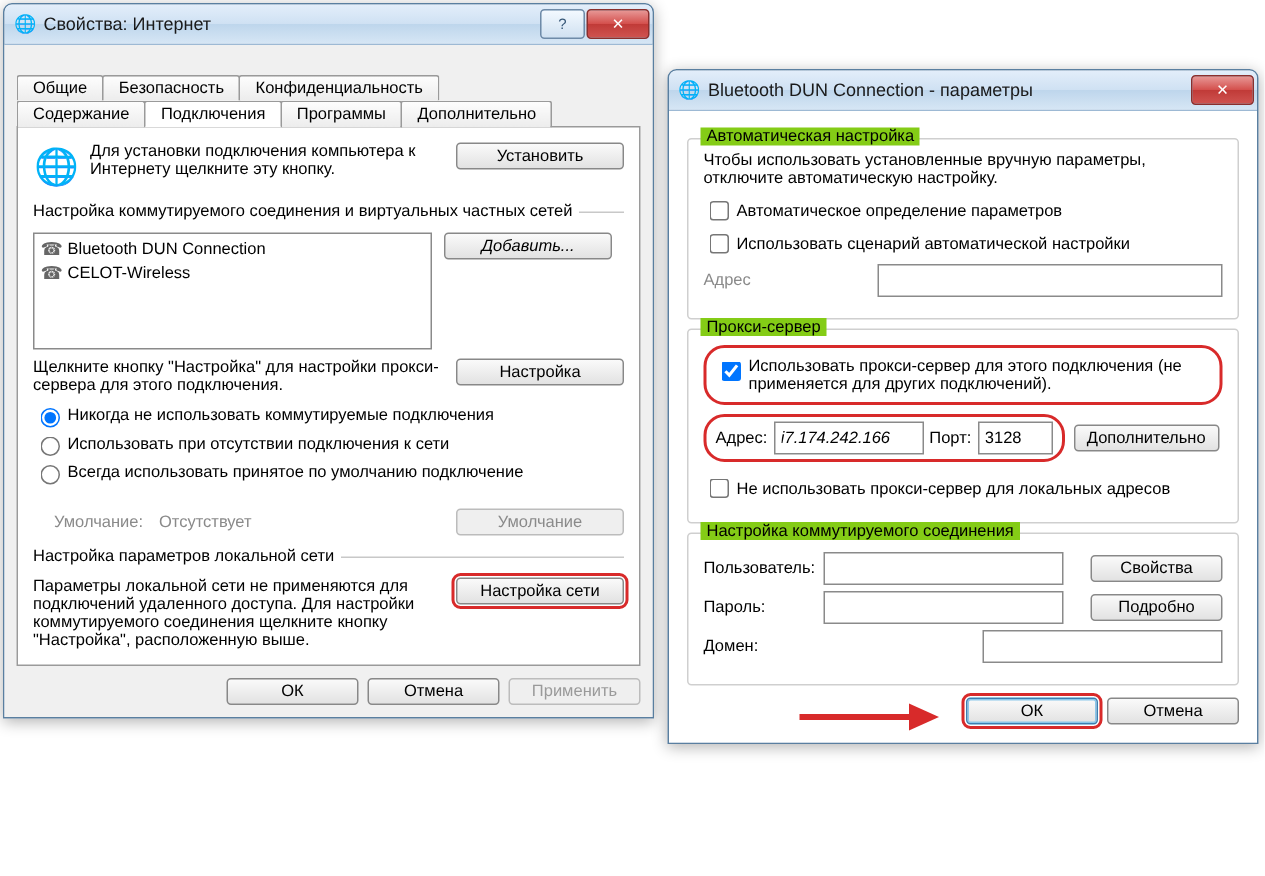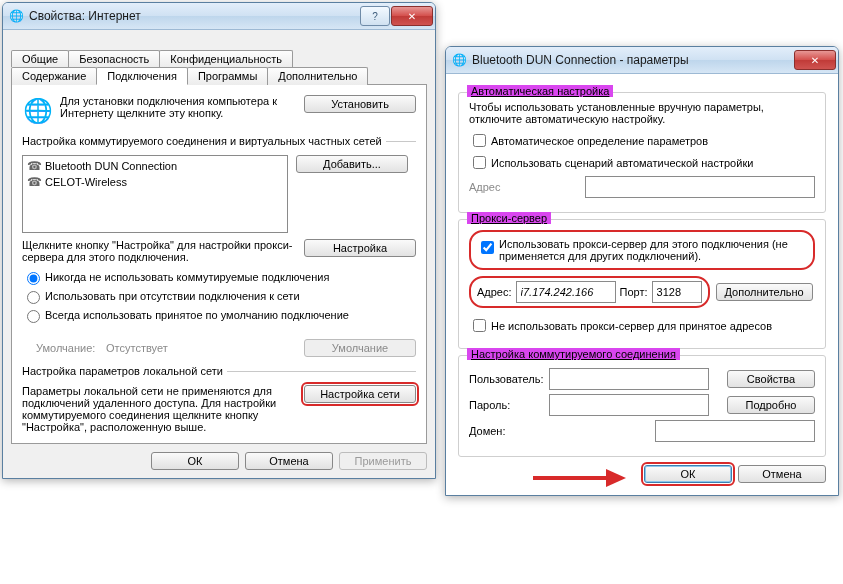"Автоматическая настройка" .groupbox > .legend { background: #d946ef -> #84cc16; text-decoration: underline -> none }
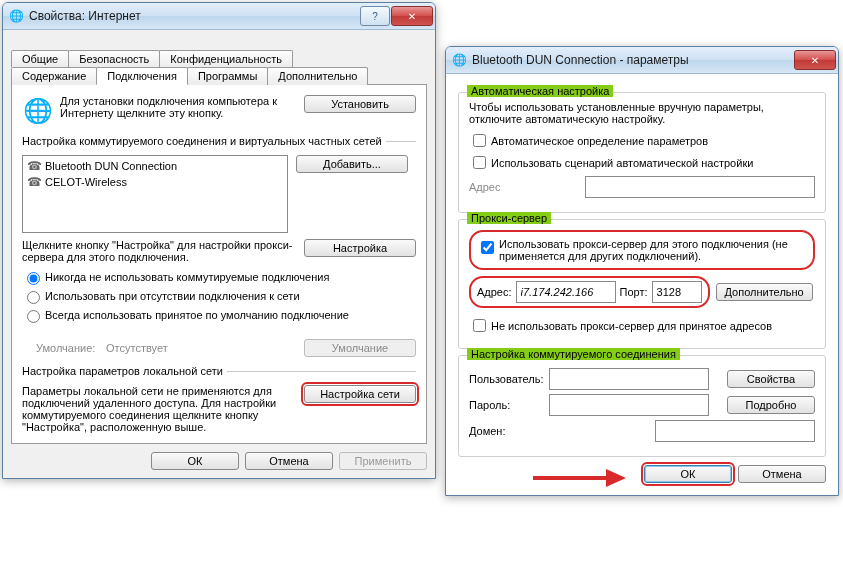"Добавить..." div { font-style: none -> italic }
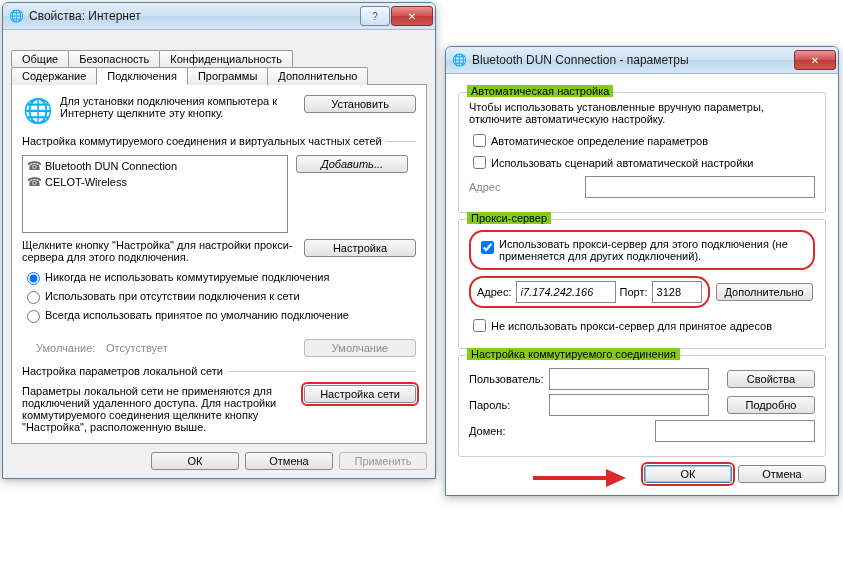"Не использовать прокси-сервер для" span { text: принятое -> локальных }
